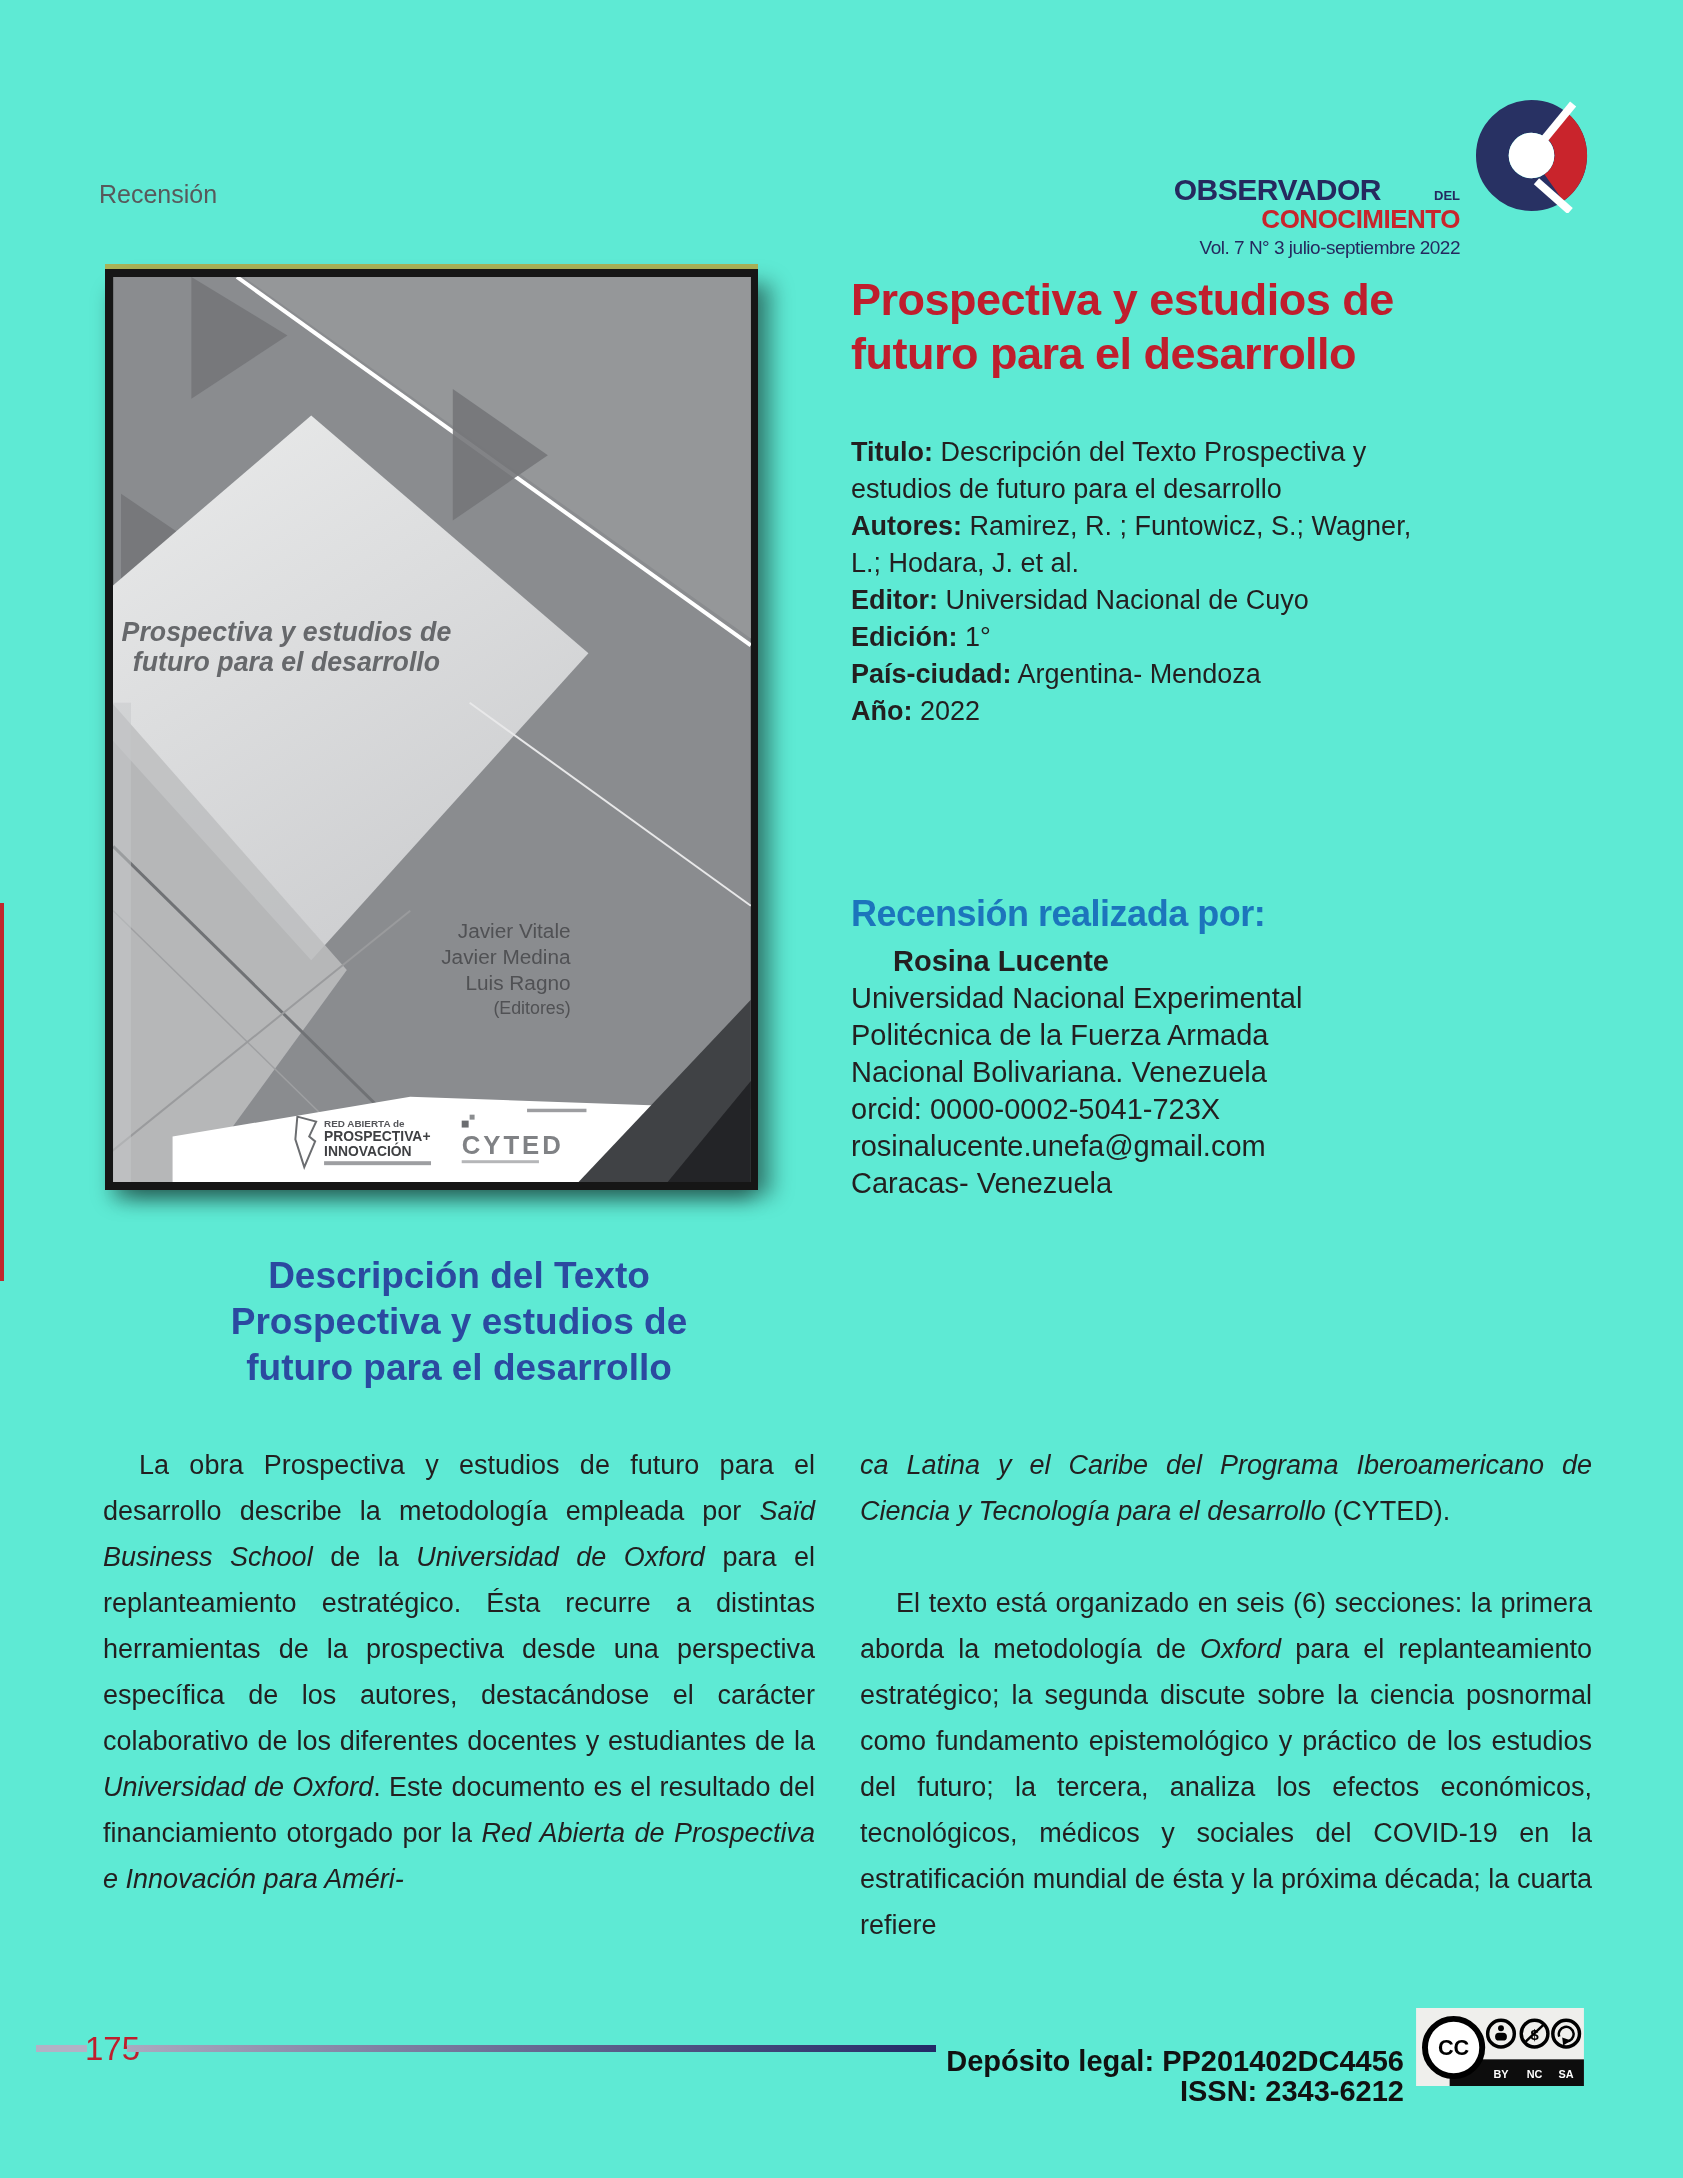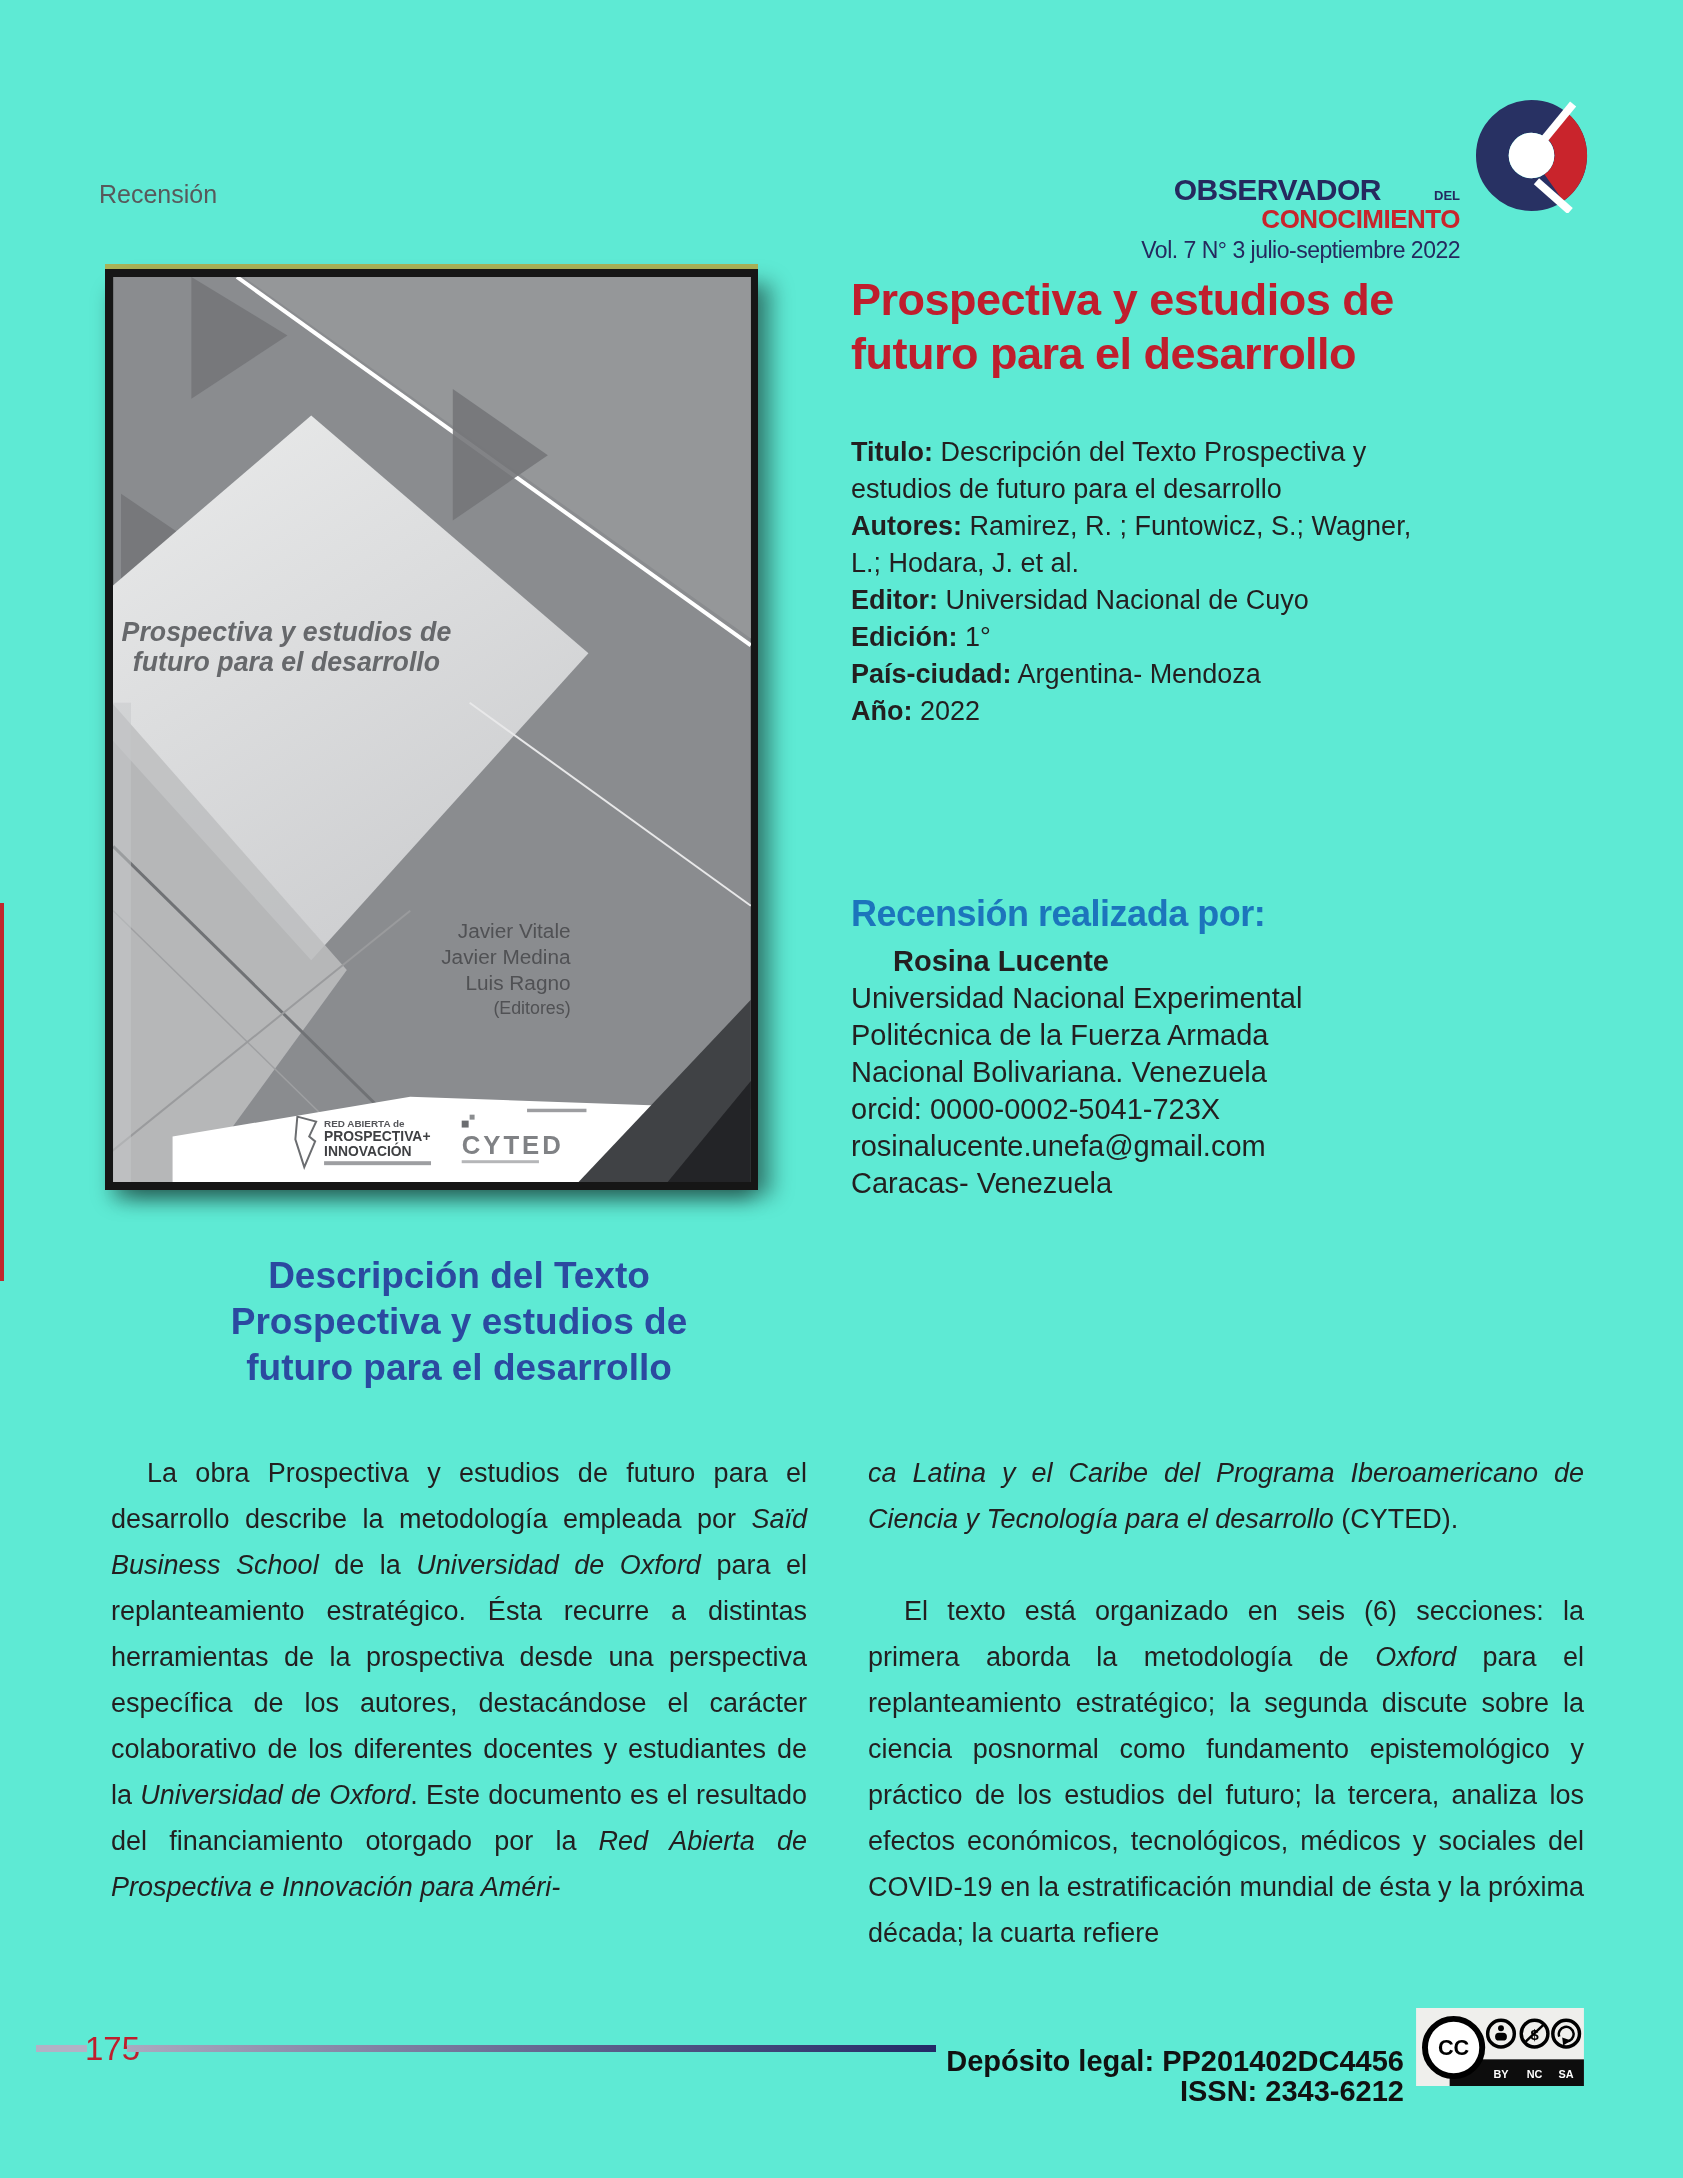"Vol. 7 N° 3 julio-septiembre" .mh-vol { font-size: 23px -> 19px }
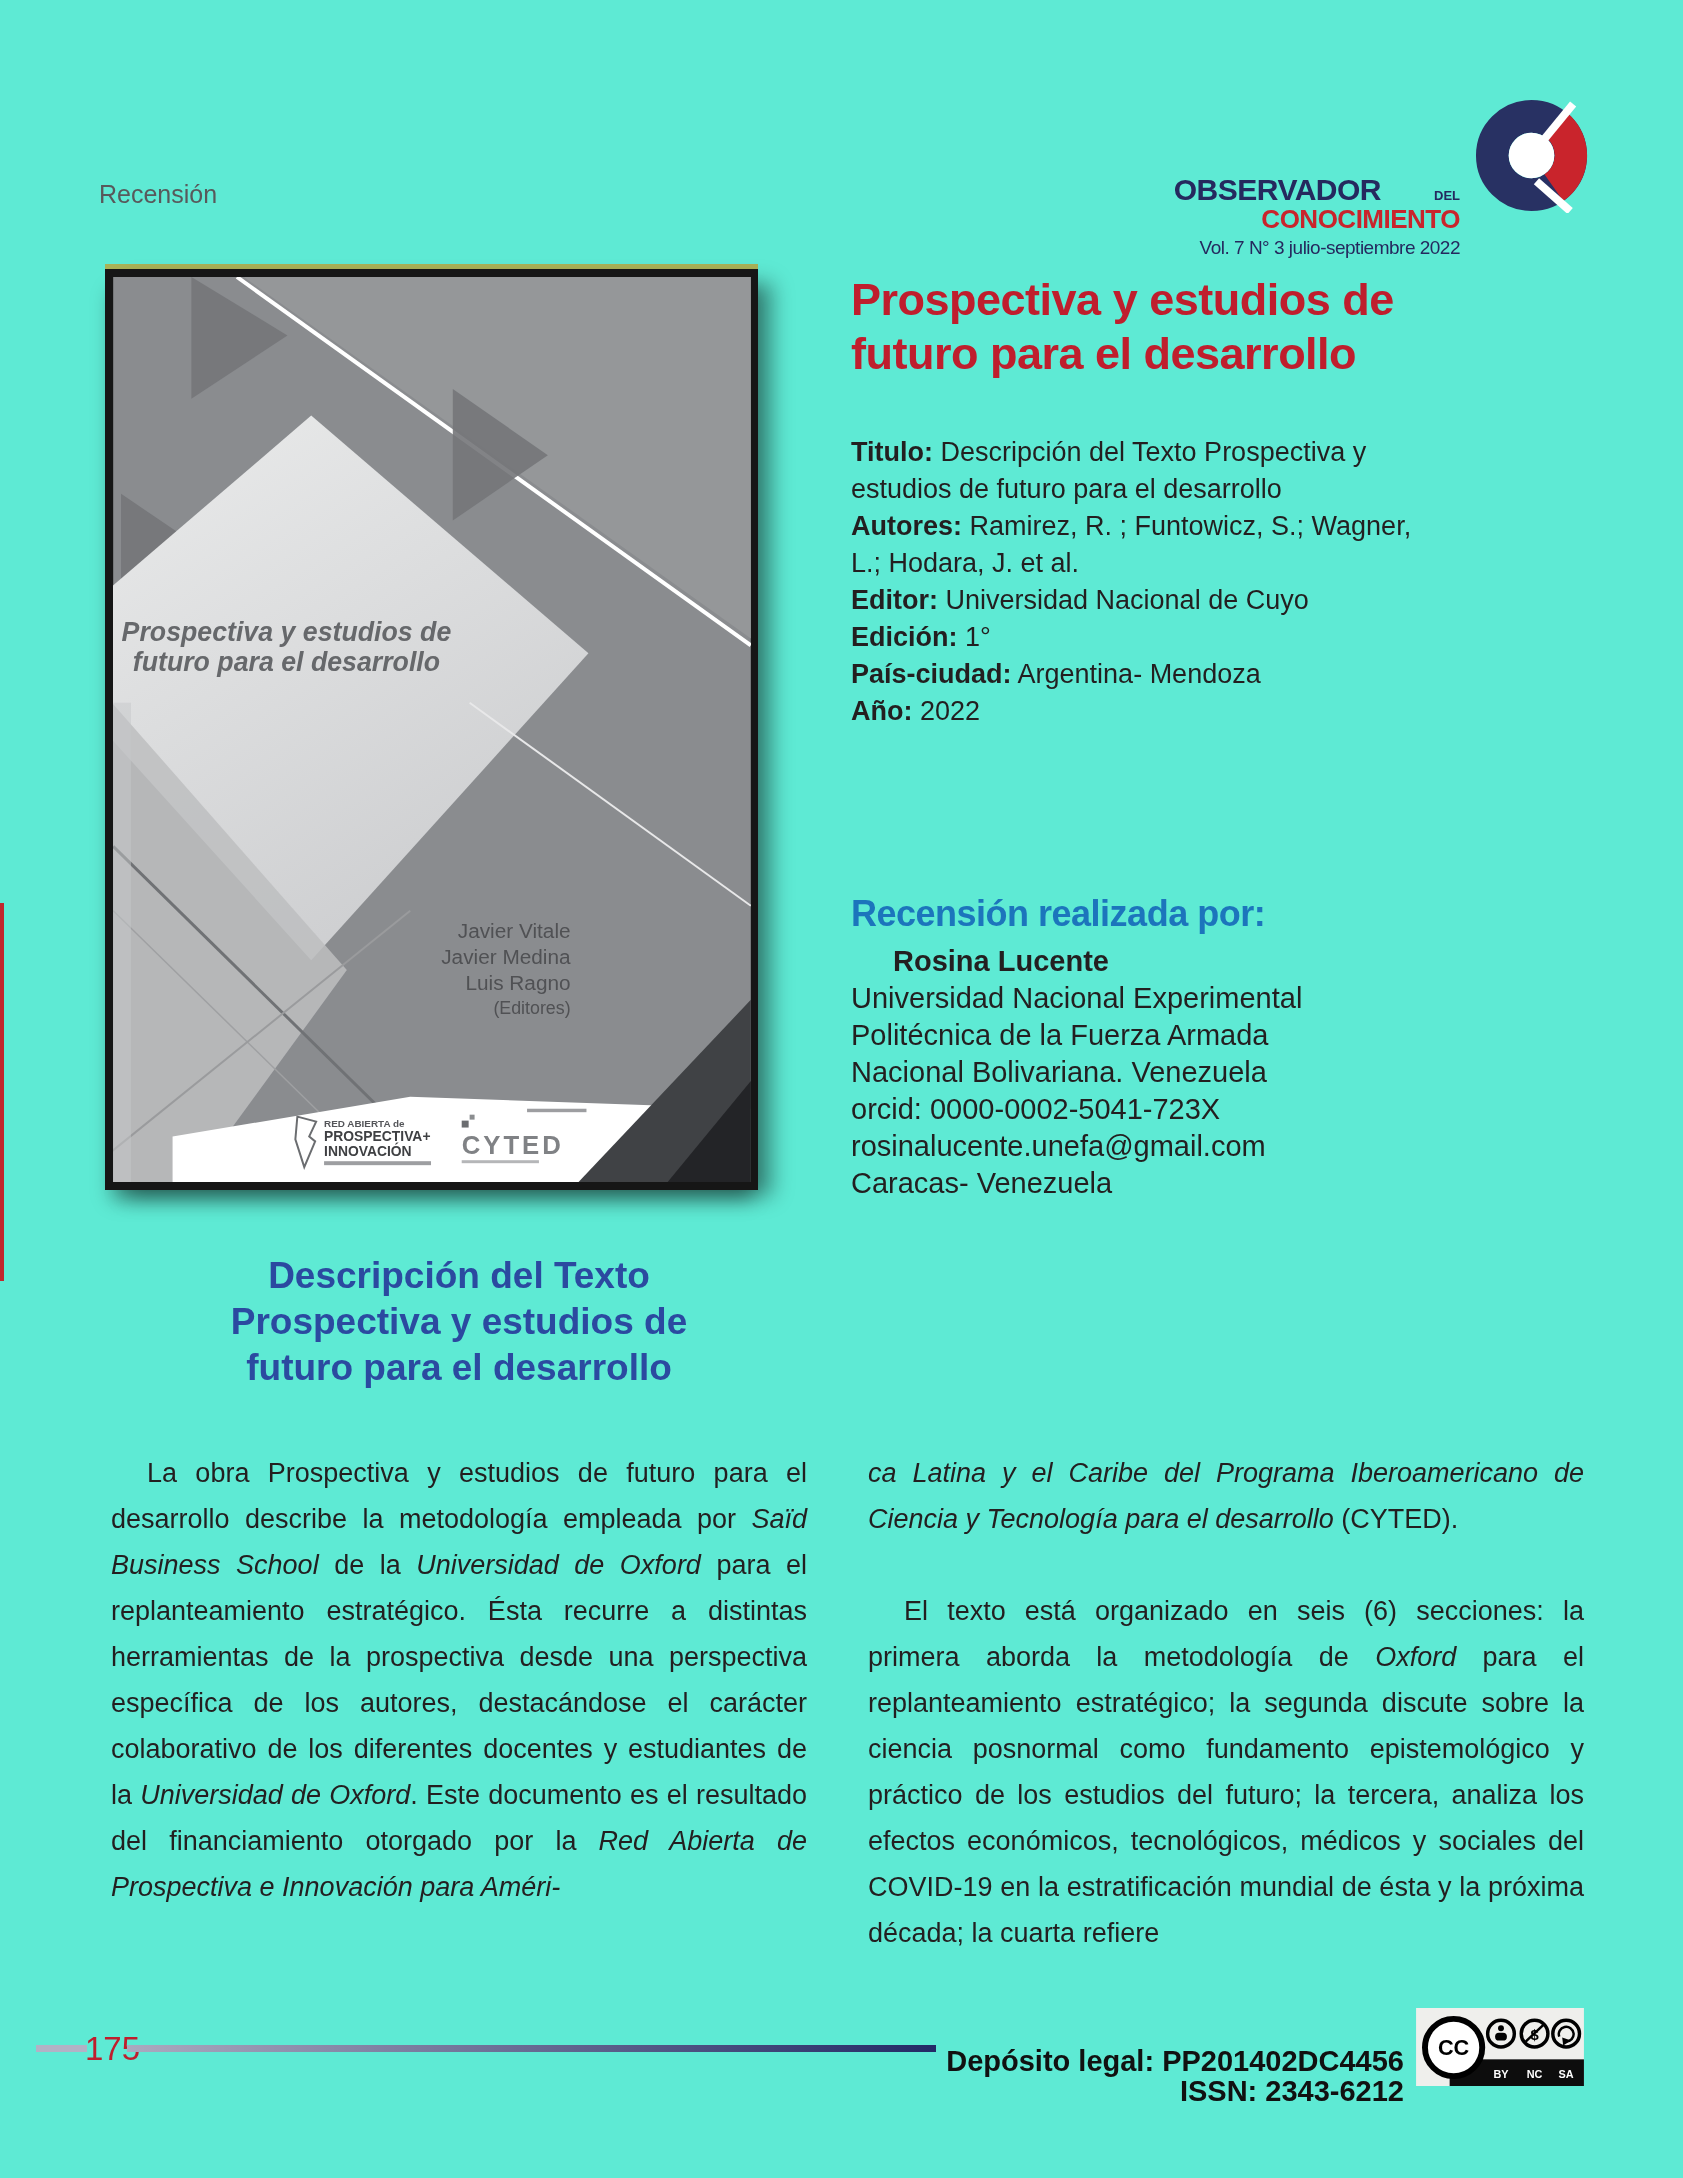"La obra Prospectiva y estudios" .col p { margin: 12px -> 4px }
